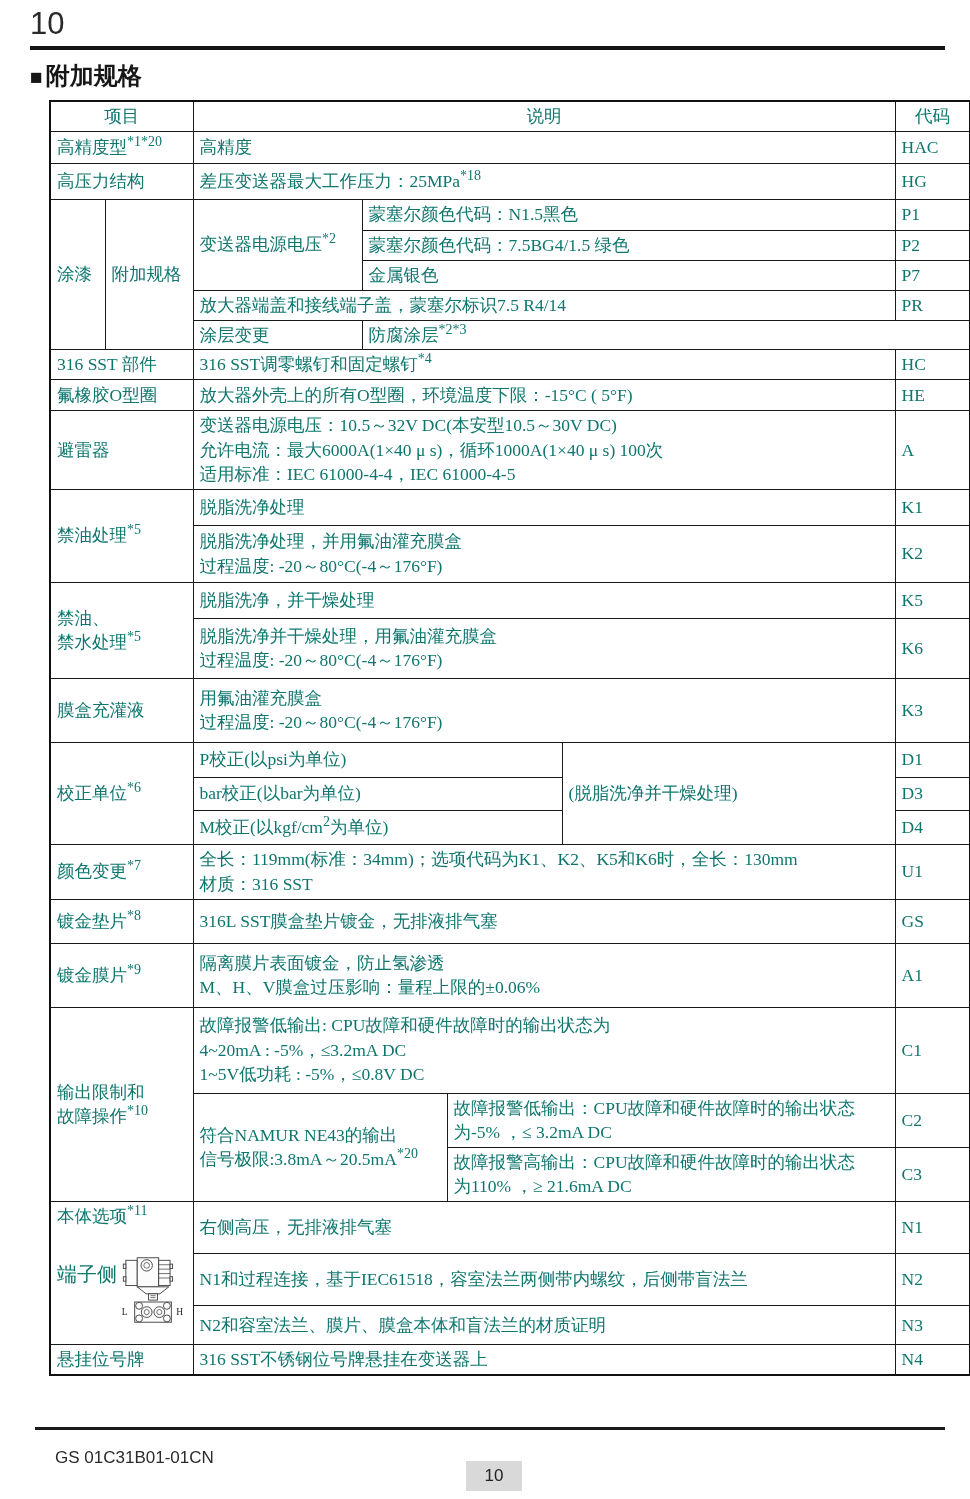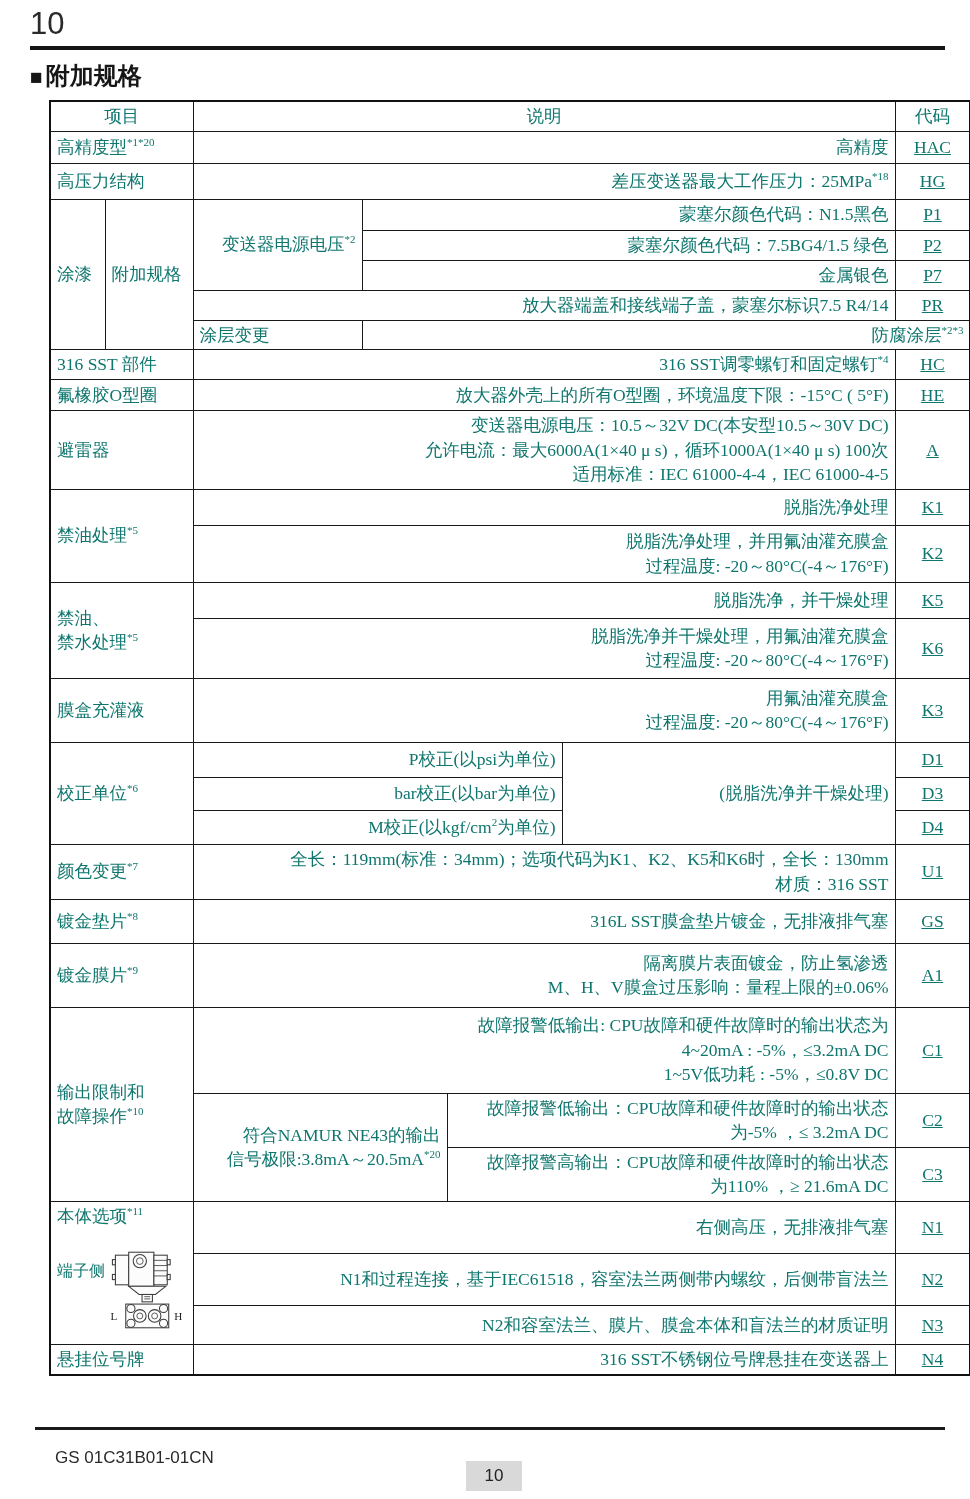"*1*20" sup { font-size: 11px -> 14px }
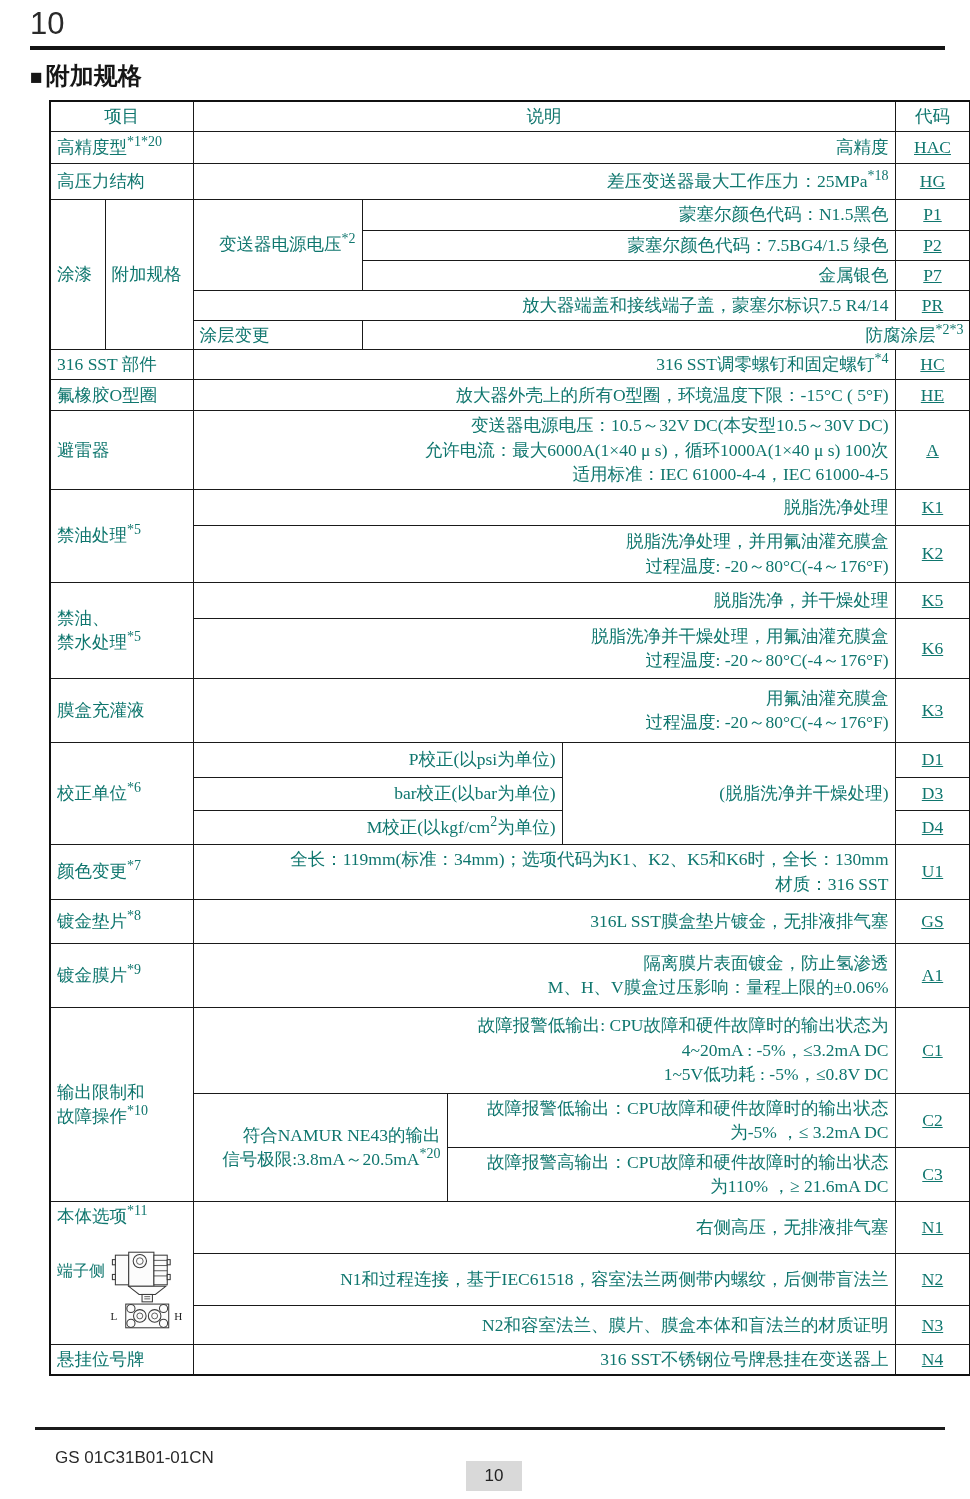"高精度" td.desc { text-align: right -> left }
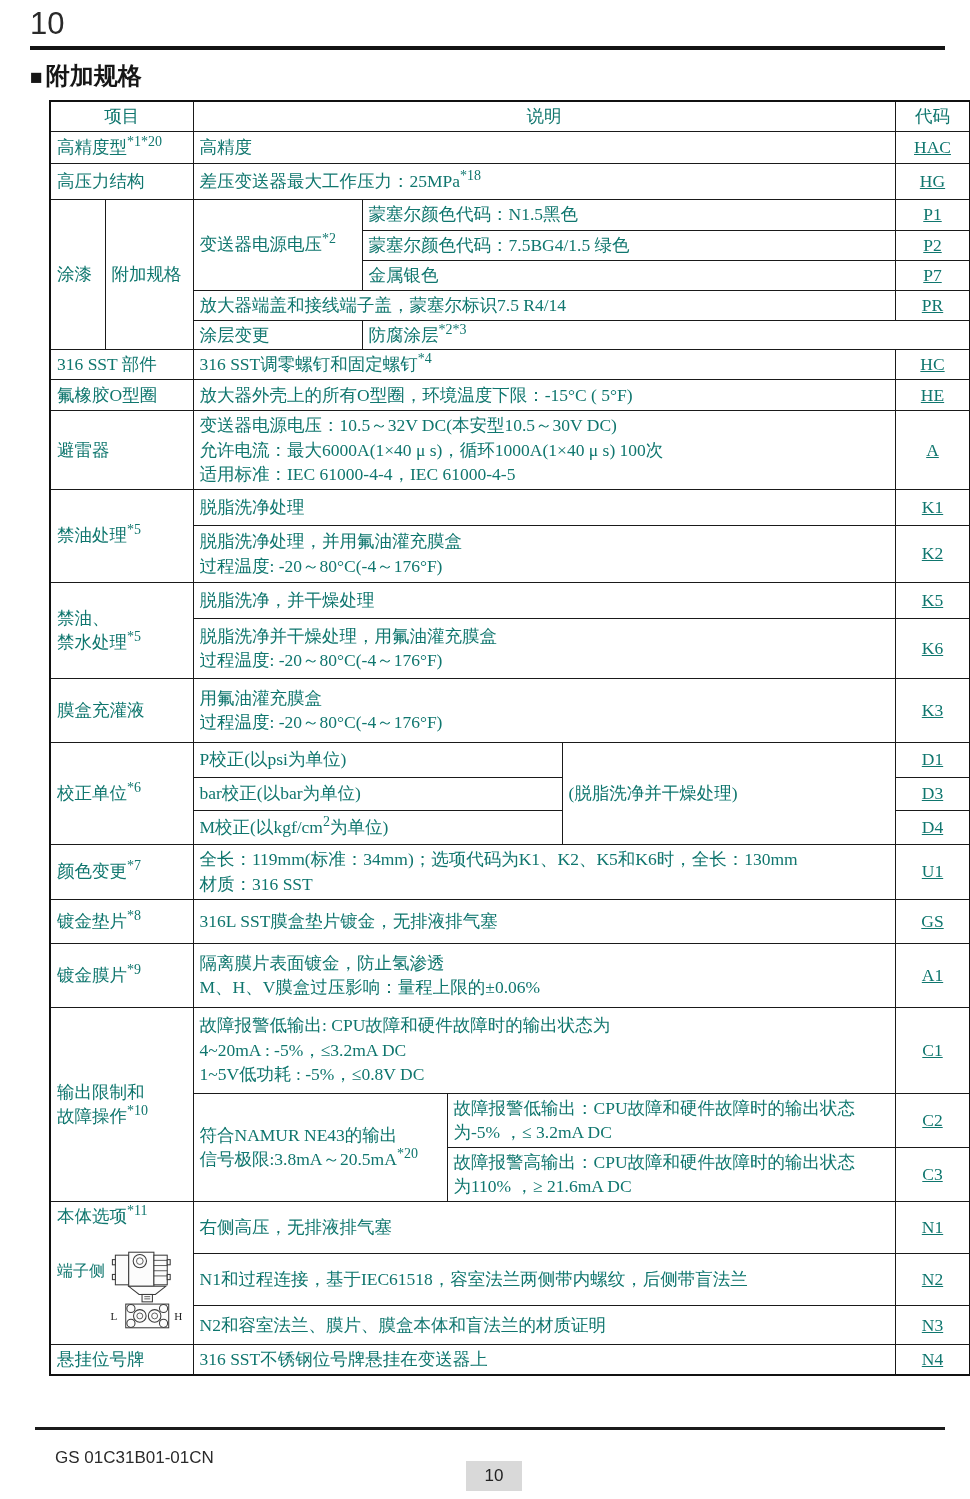"HAC" td.code { text-align: center -> none; text-decoration: underline -> none }
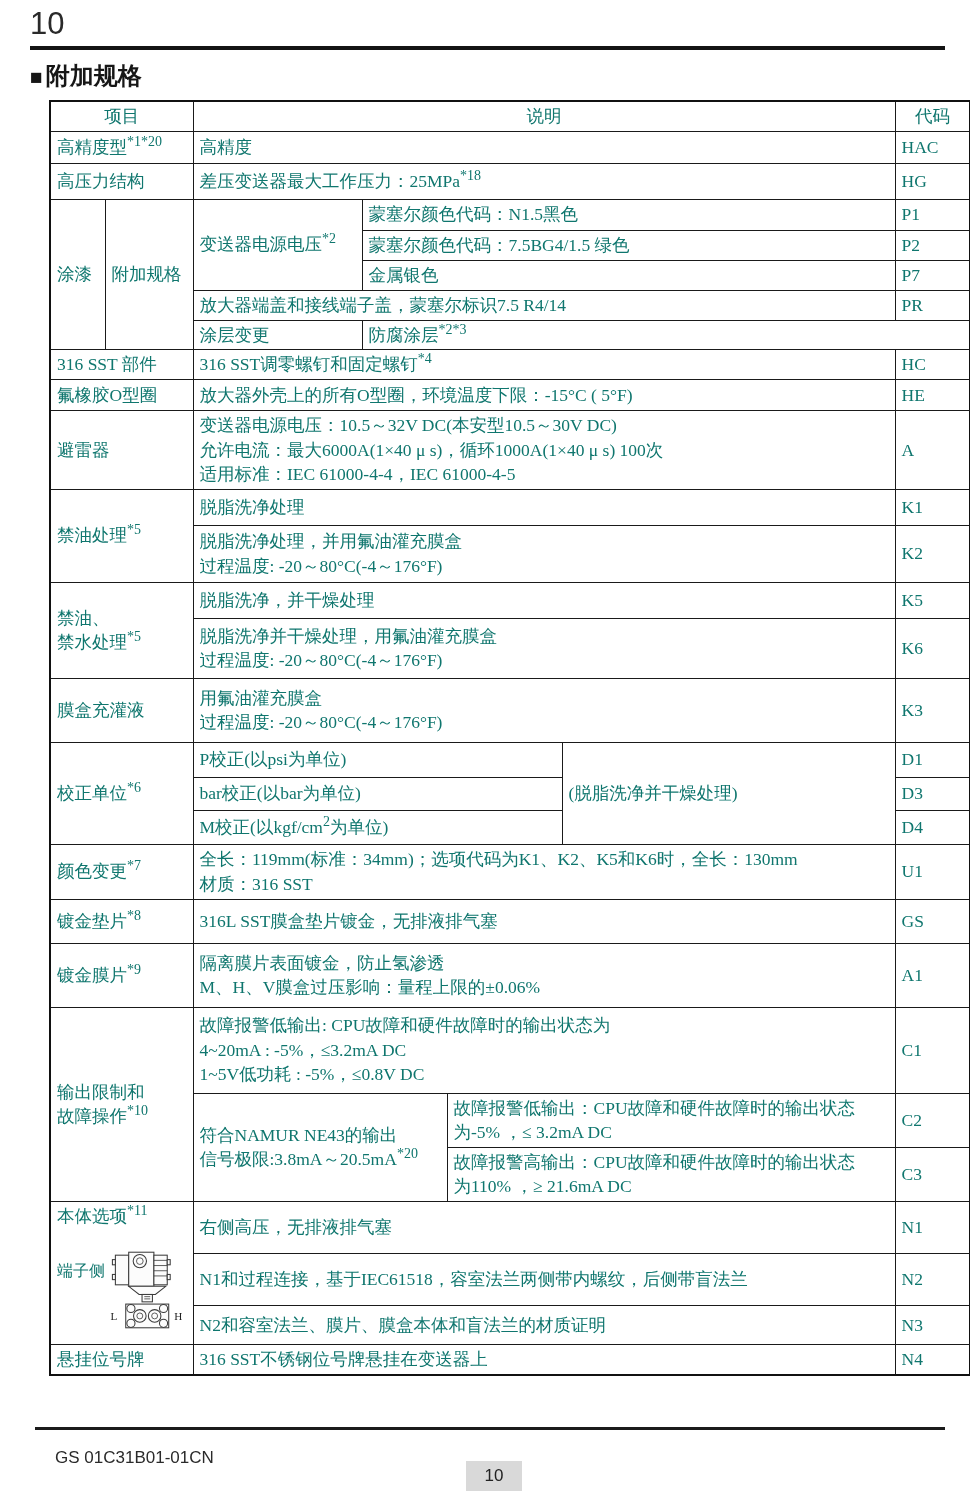"端子侧" .terminal-label { font-size: 16px -> 20px }
